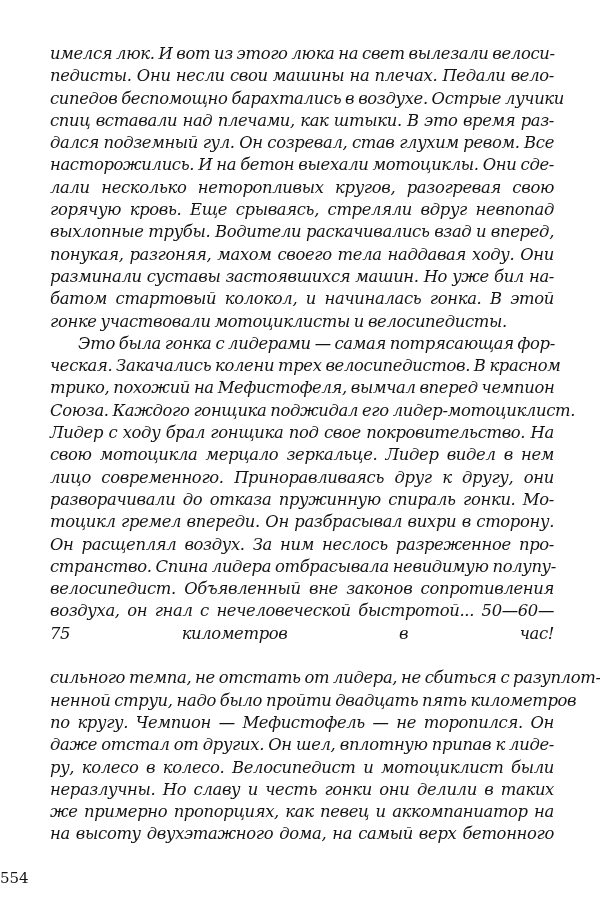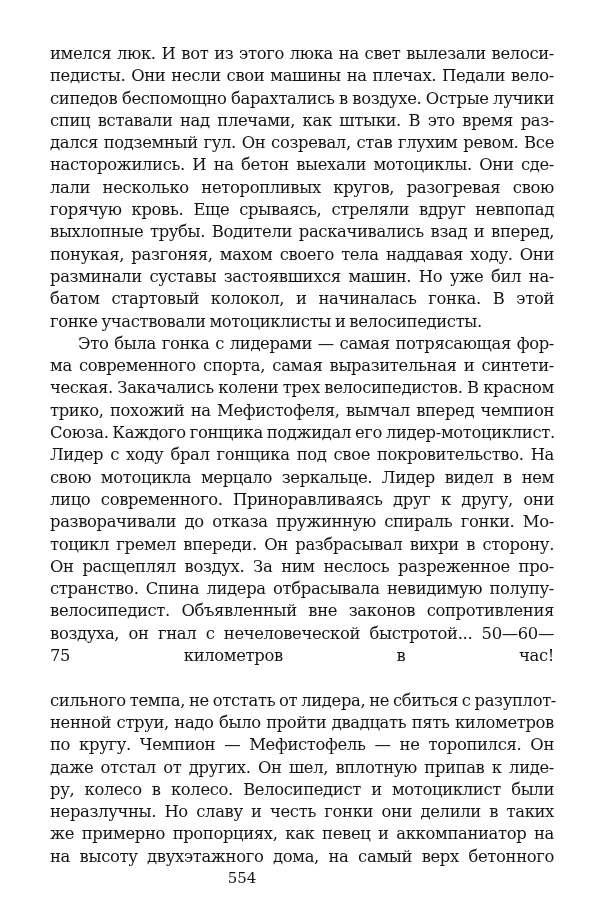"имелся люк. И вот из" .line { font-style: none -> italic }
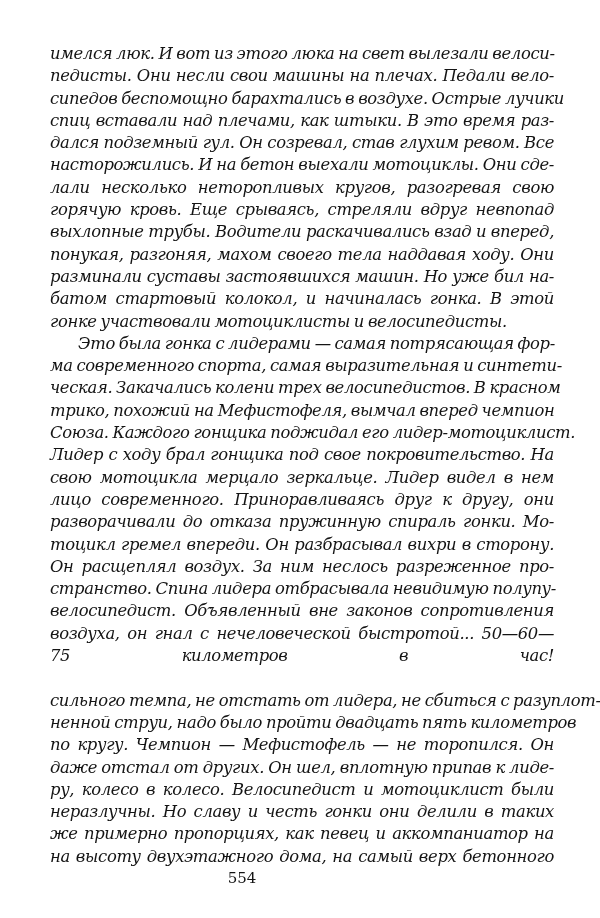"ма современного спорта, самая" span.line { html: <span>ма современного спорта, самая выразительная и синтети-</span> -> none }
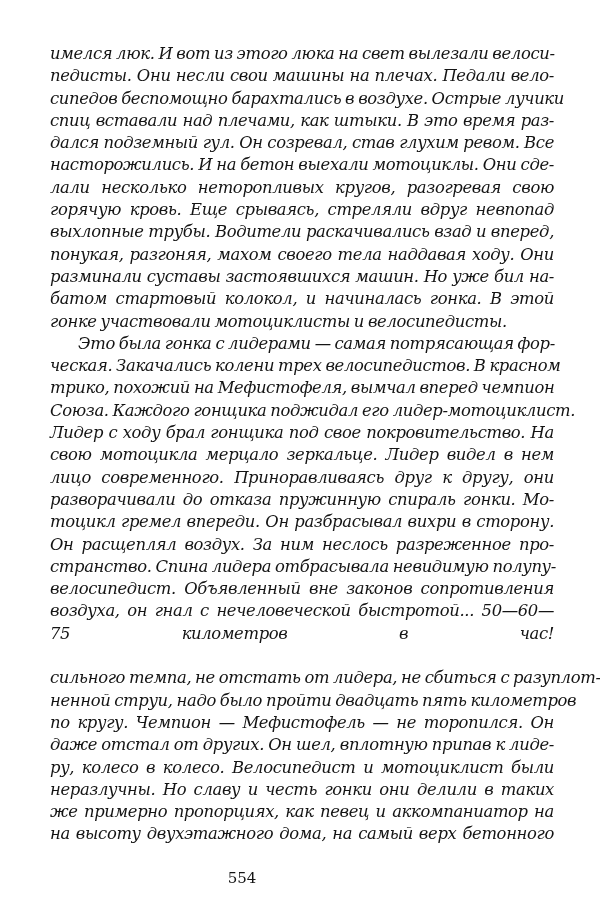"554" .page-number { text-align: center -> left }
